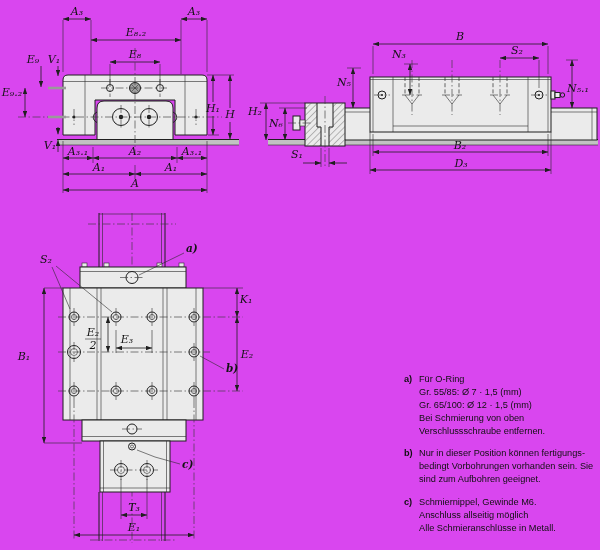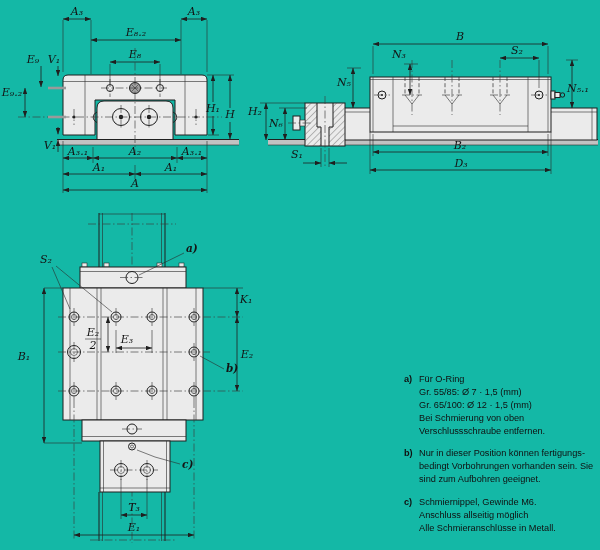"A₃" .stage { background: #14b8a6 -> #d946ef }
